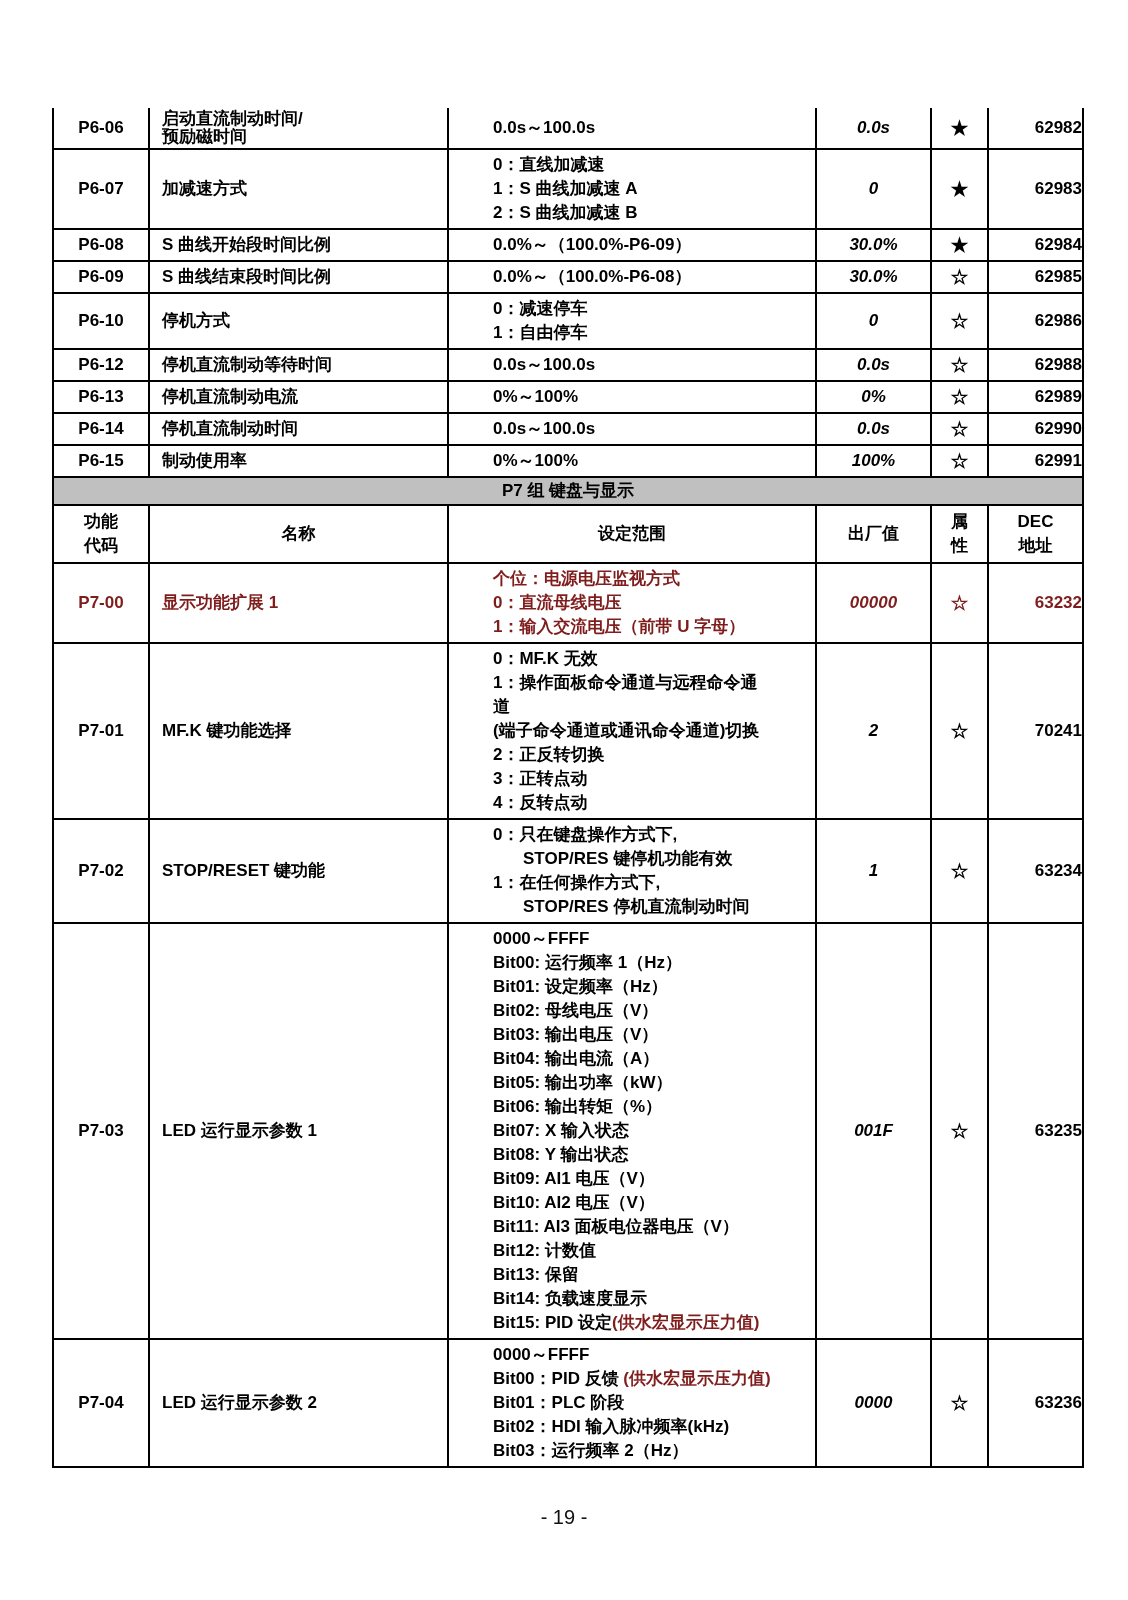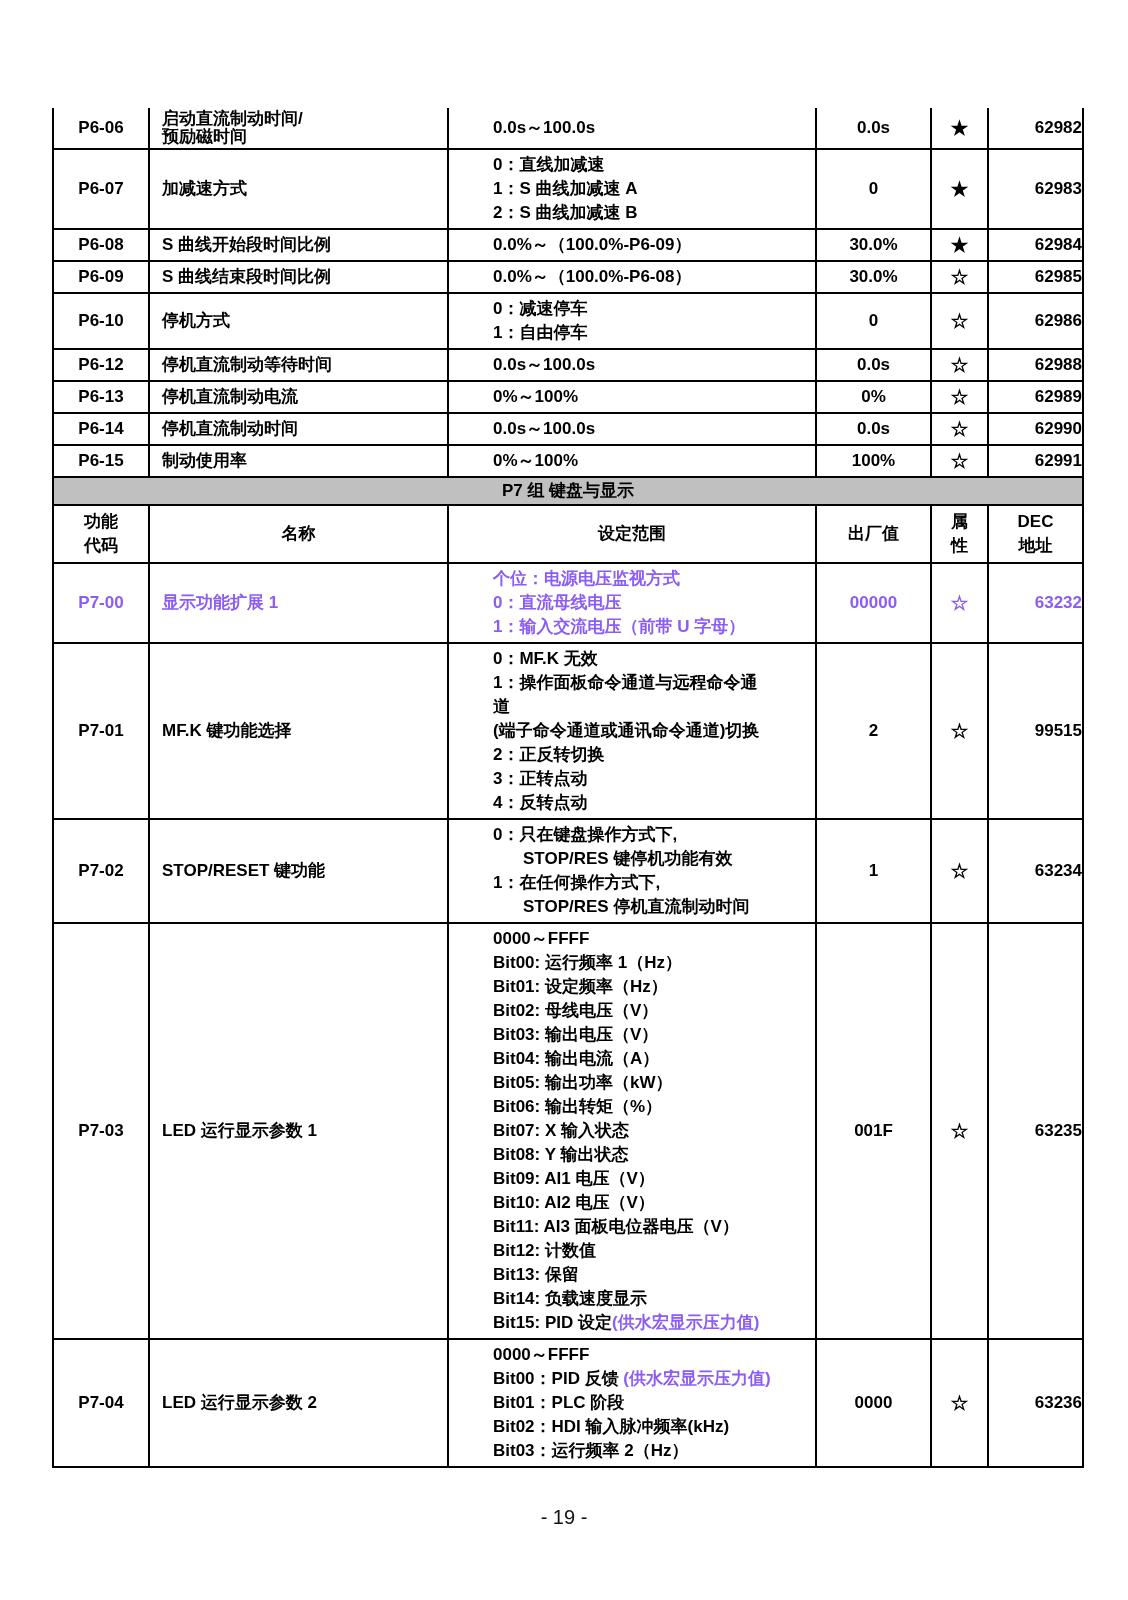"0.0s" .c-def { font-style: none -> italic }
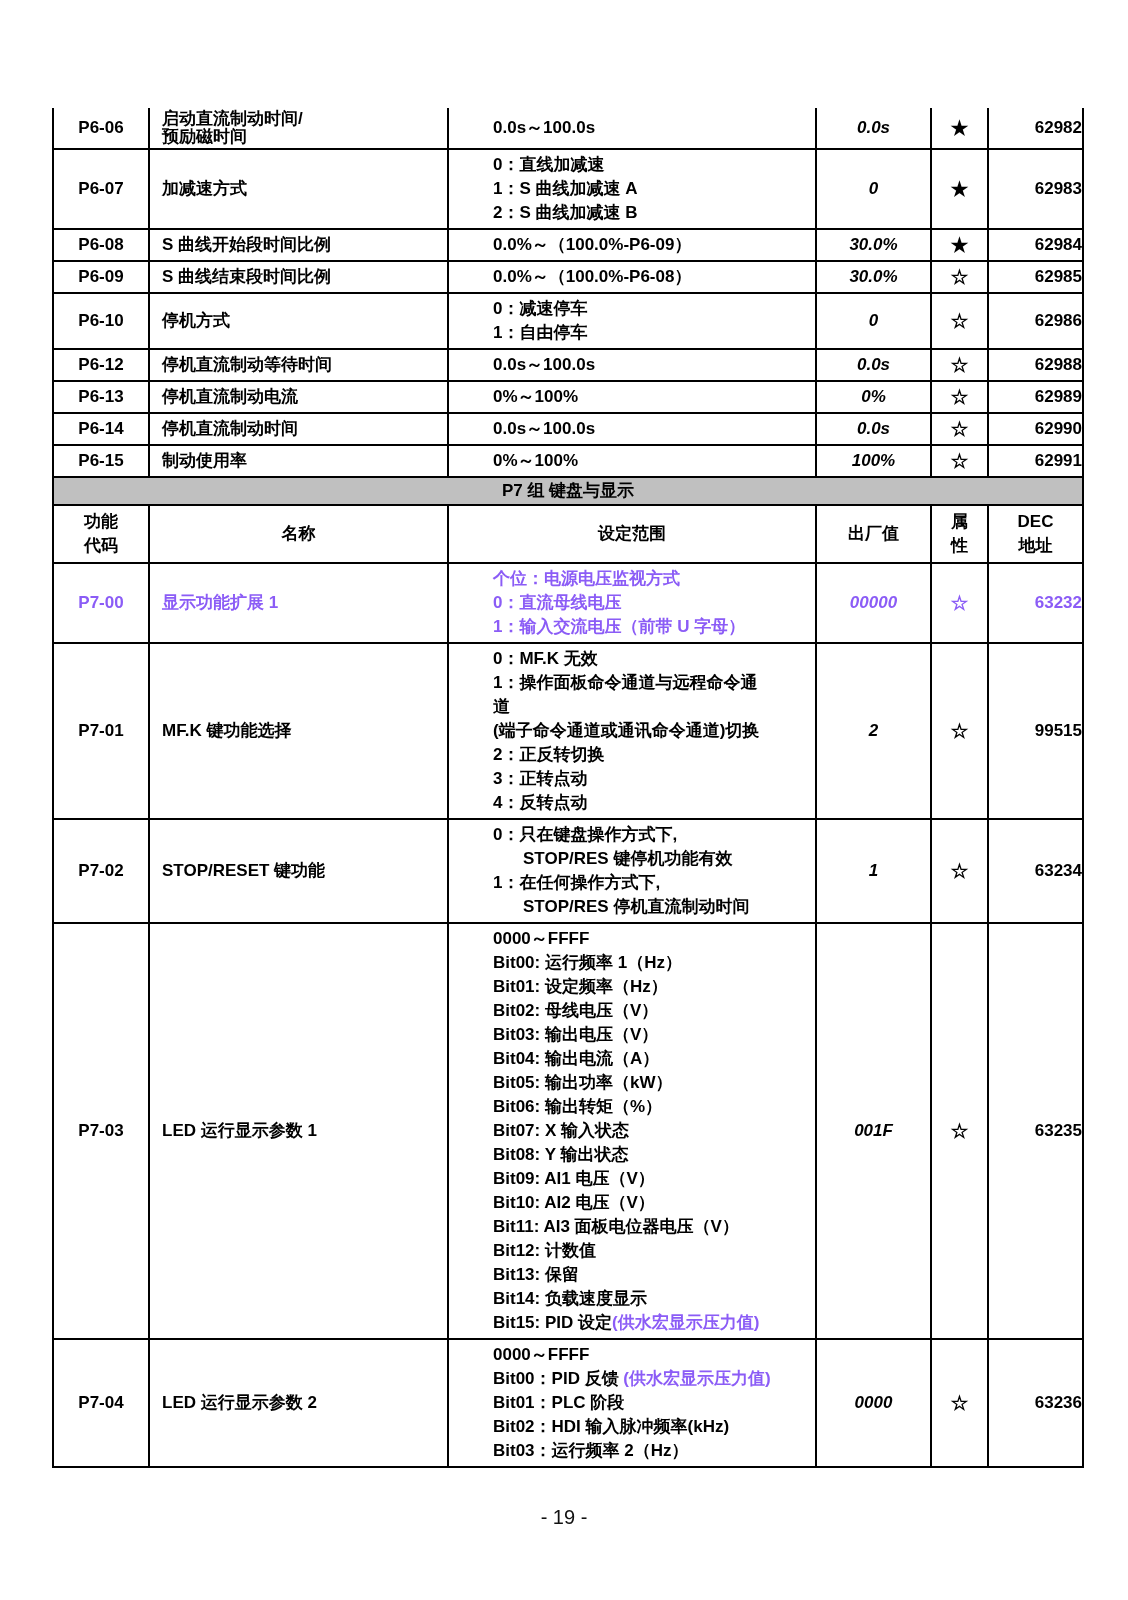"个位：电源电压监视方式" .red, tr.red-row td { color: #8b5cf6 -> #7f1d1d }
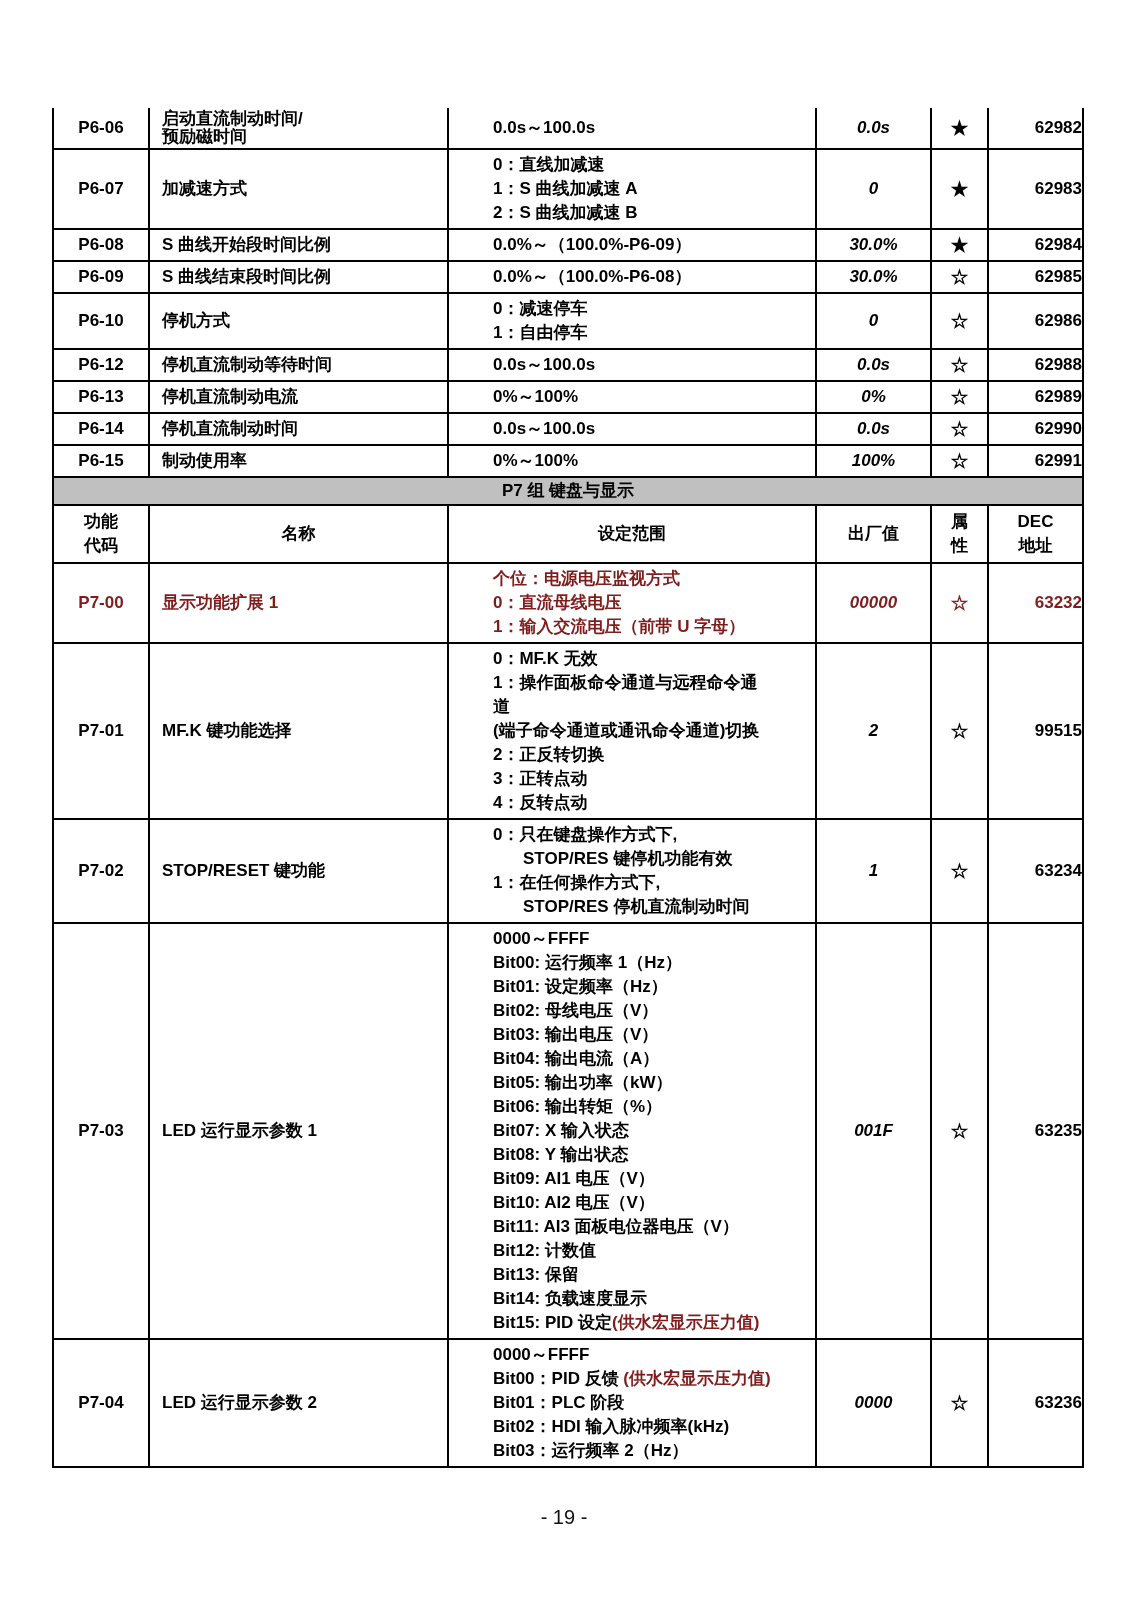"99515" td.c-dec { text: 99515 -> 70241 }
